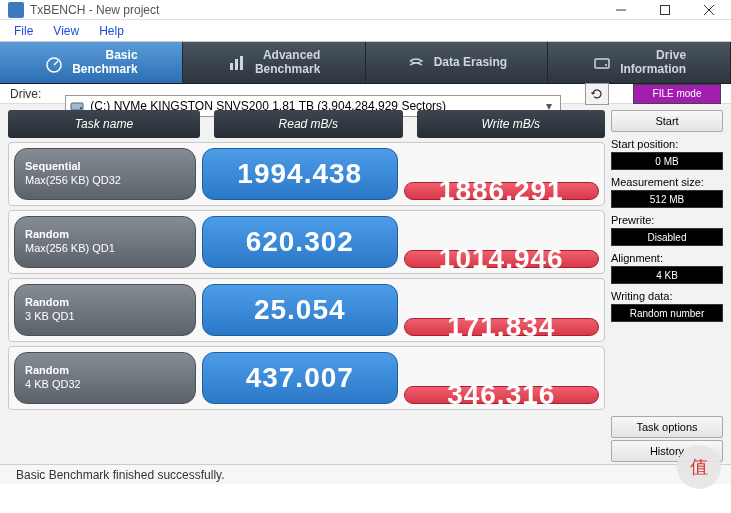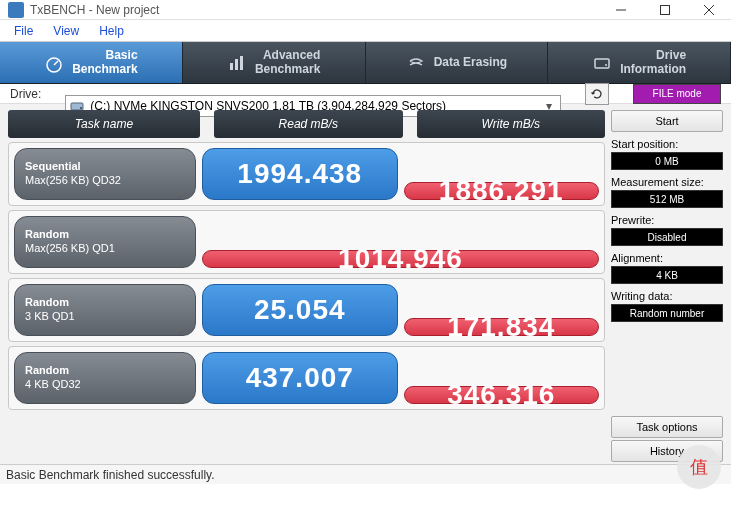"620.302" div.val-cell { html: none -> <div>620.302</div> }
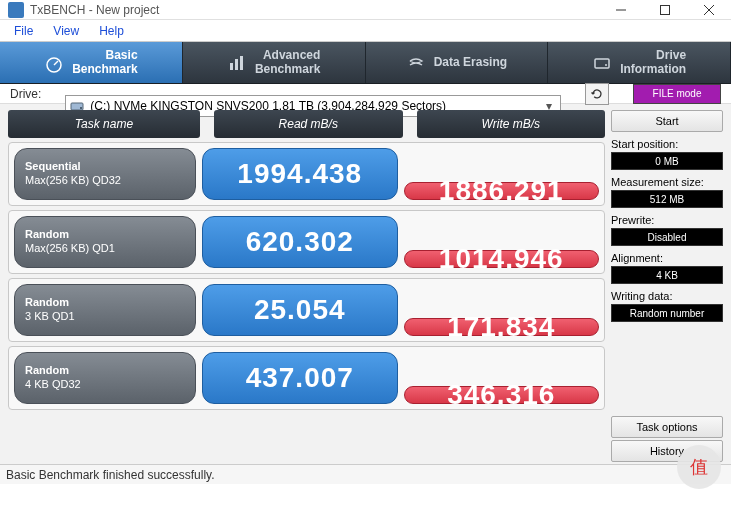"Basic Benchmark finished successfully." .statusbar { padding-left: 6px -> 16px }
